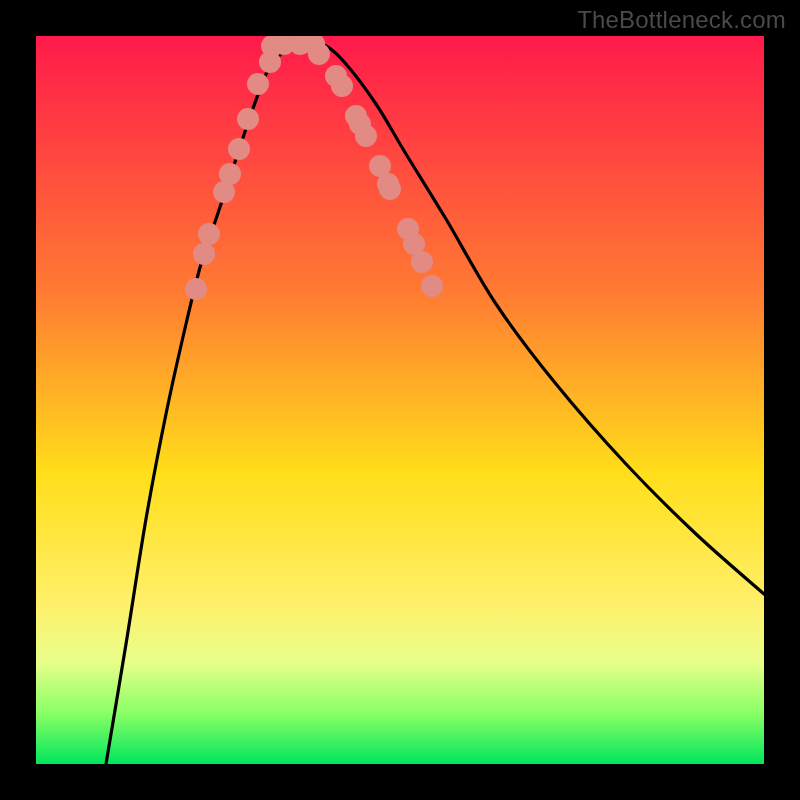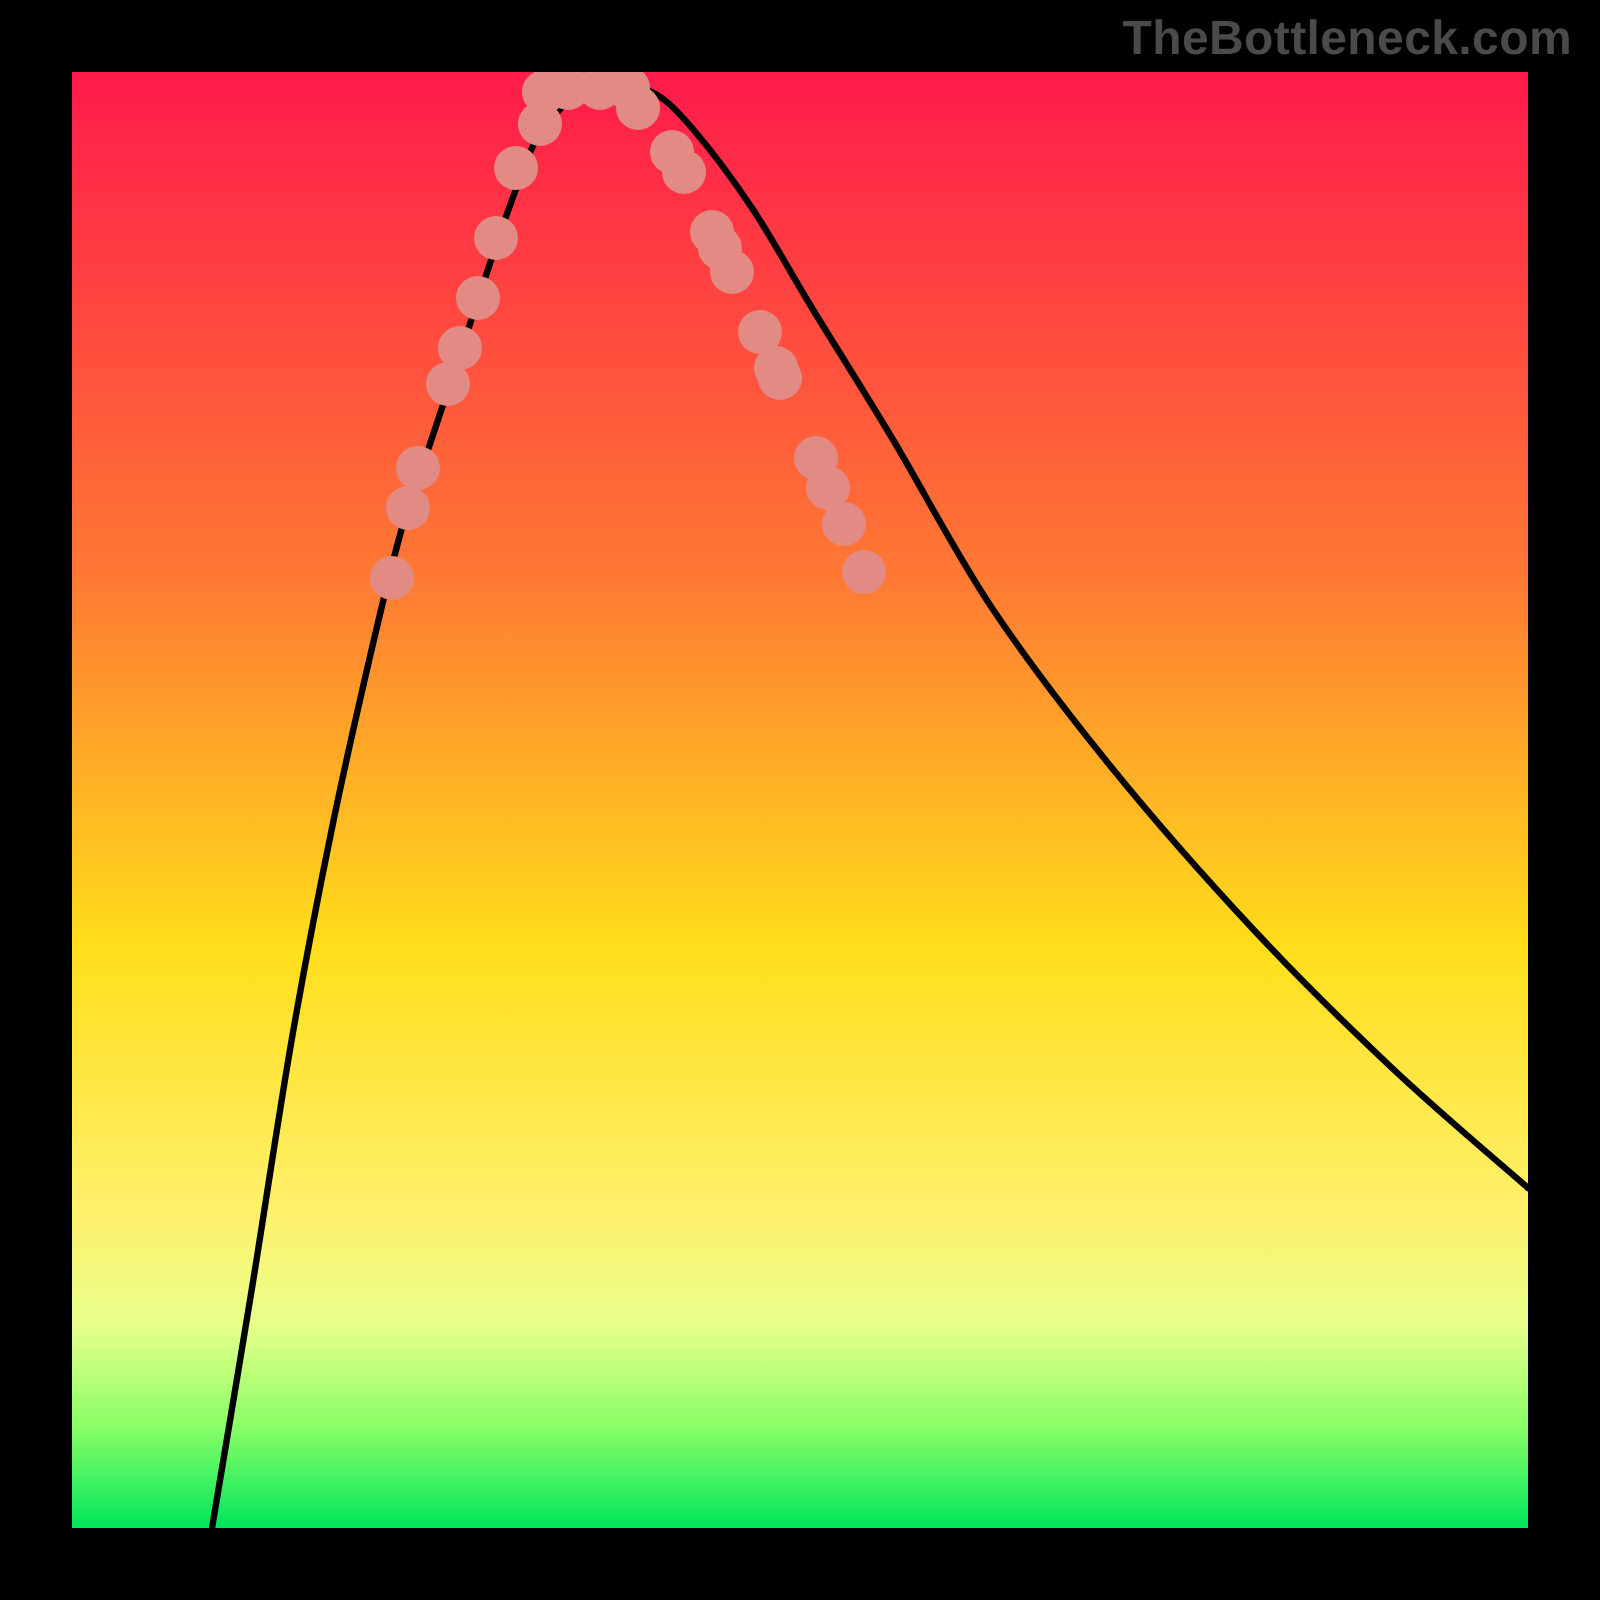"TheBottleneck.com" .watermark { font-weight: 700 -> 400 }
